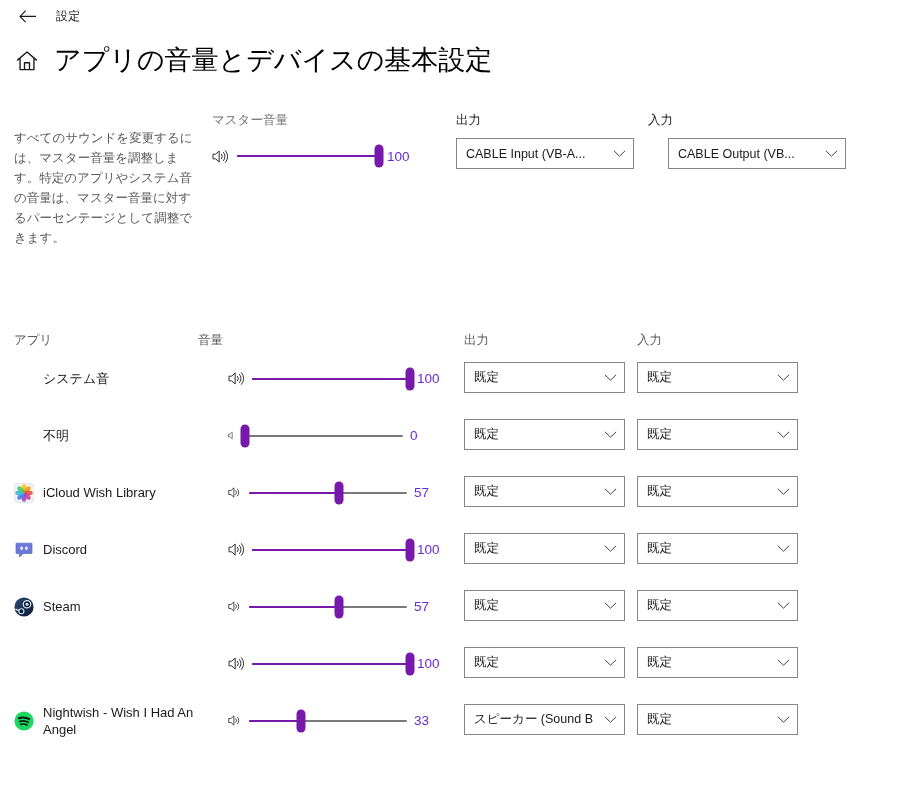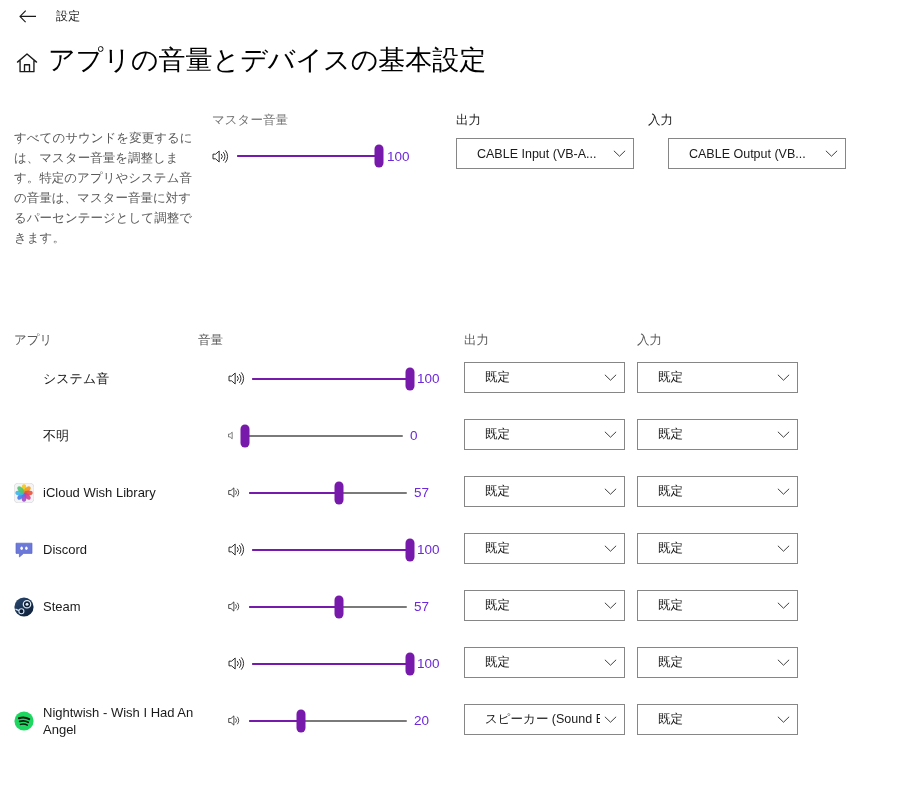"アプリの音量とデバイスの基本設定" .heading { align-items: flex-end -> center; gap: 8px -> 14px }
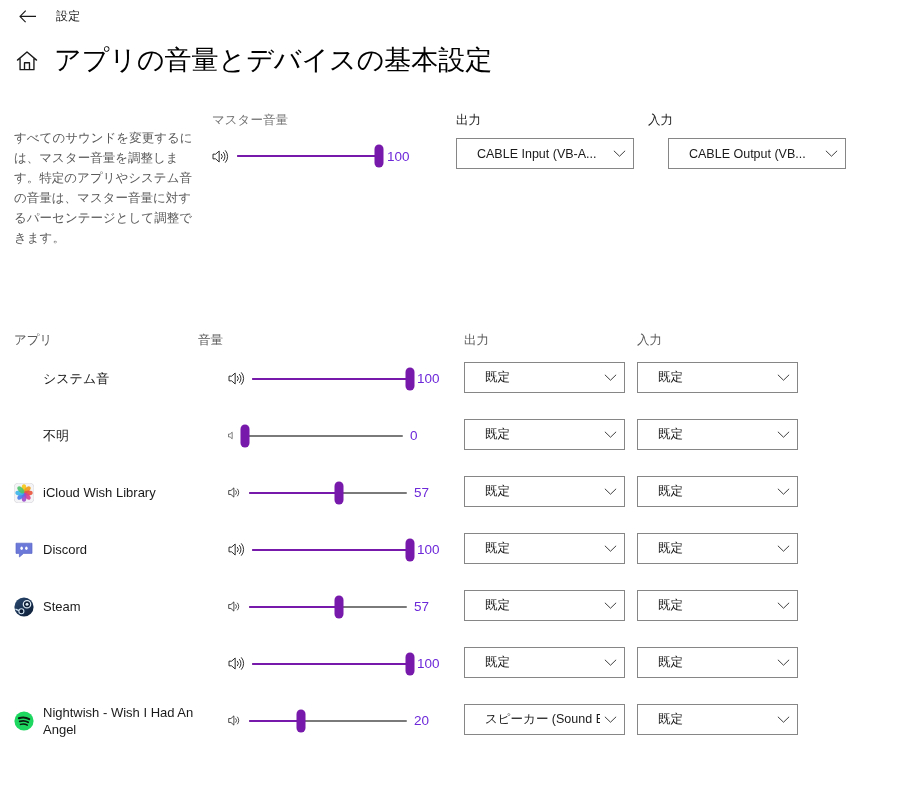"CABLE Input (VB-A..." .combo { padding: 0 7px 0 20px -> 0 7px 0 9px }
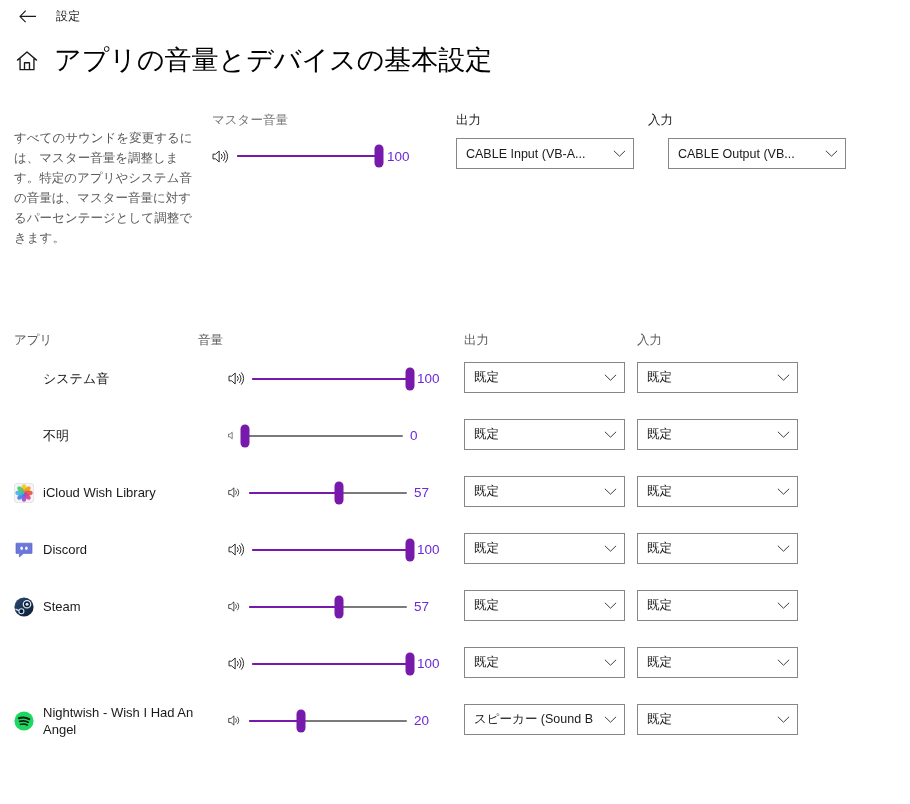"20" span.volnum { text: 20 -> 33 }
